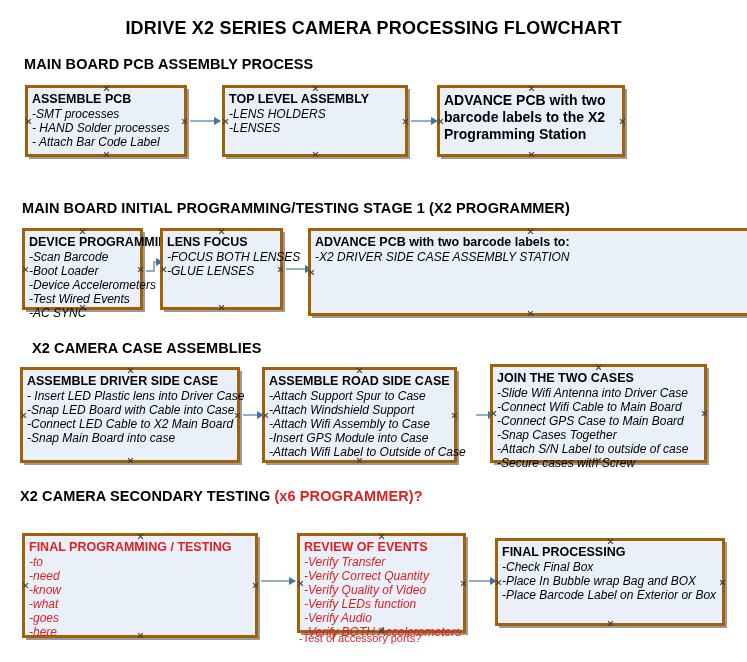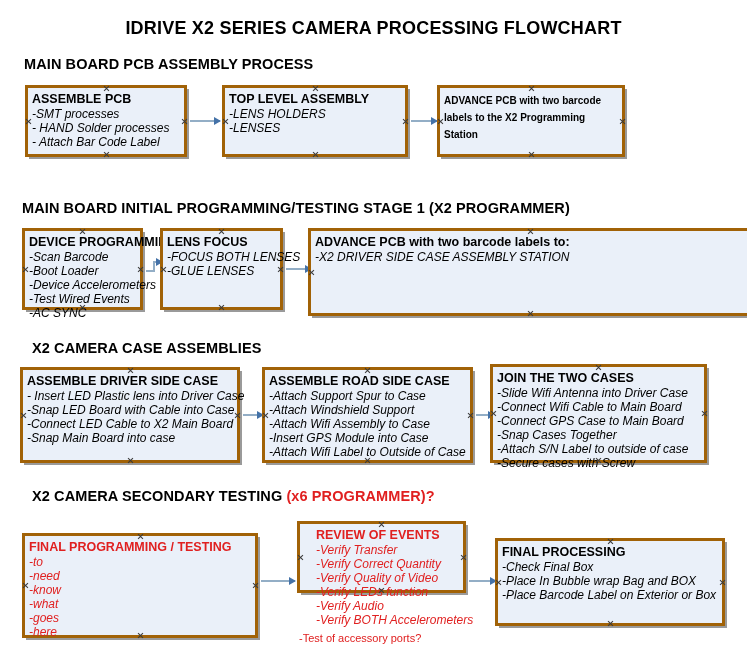"ADVANCE PCB with two barcode labels to" .box.bigtitle .b-title { font-size: 10px -> 14px }
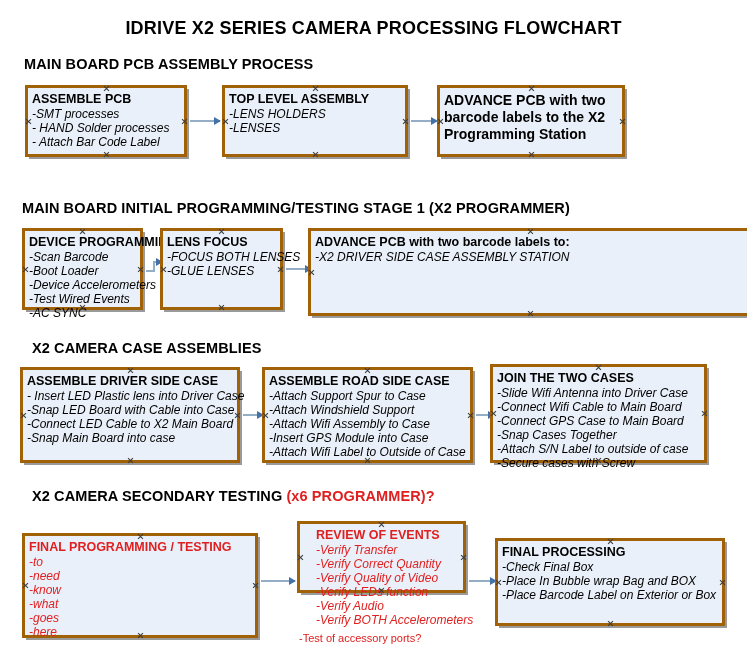"ASSEMBLE ROAD SIDE CASE" div.box { width: 211px -> 195px }
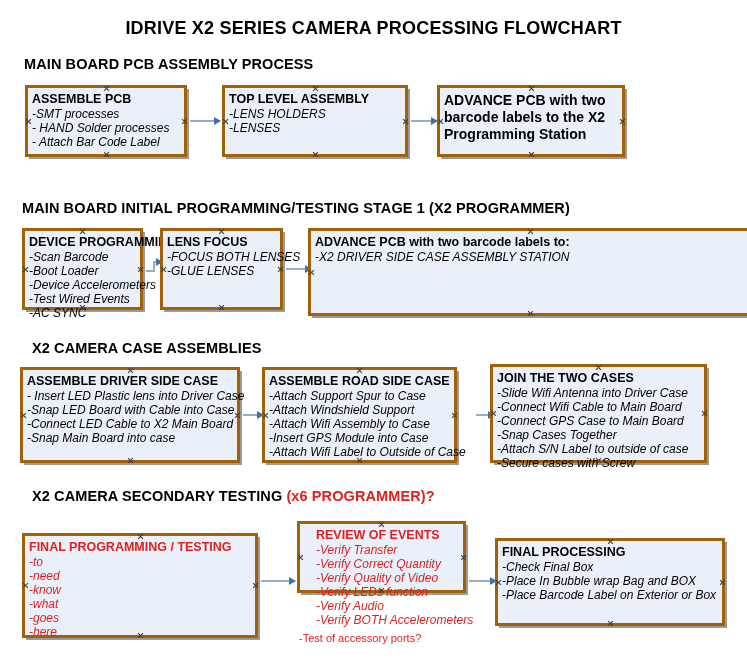"X2 CAMERA SECONDARY TESTING (x6" div.section-header { left: 32px -> 20px }
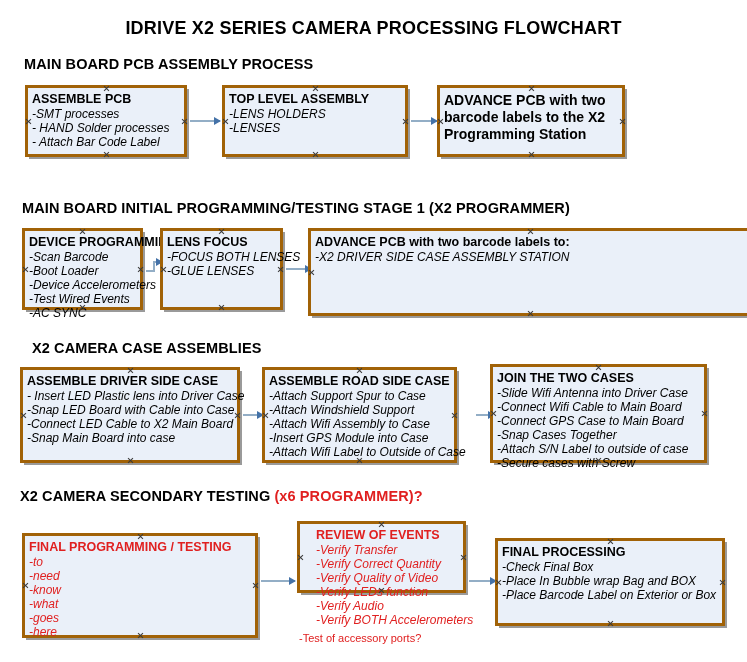"REVIEW OF EVENTS" div.box { height: 72px -> 100px; padding-left: 12px -> none; top: 521px -> 533px }
